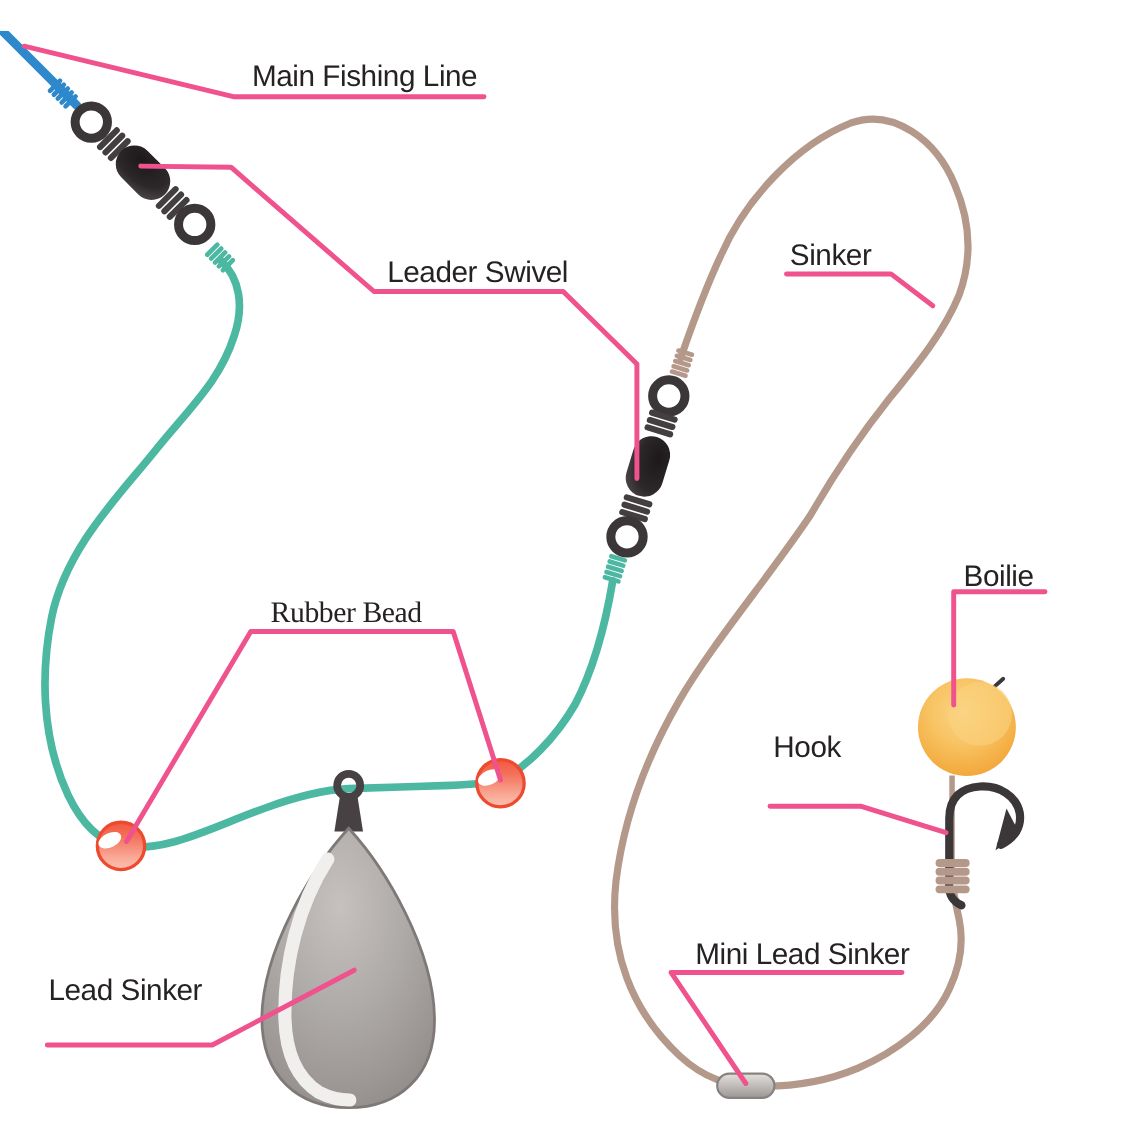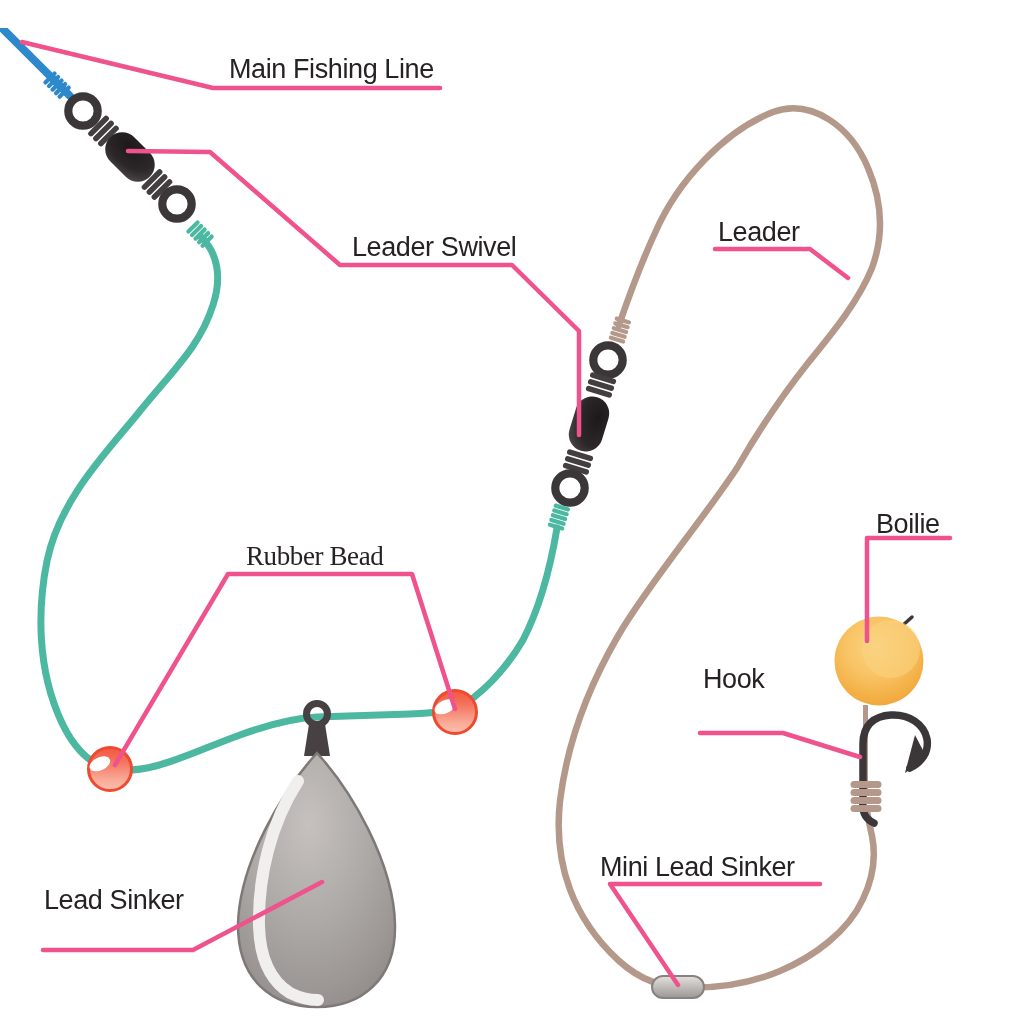"Leader" div.lbl { text: Leader -> Sinker }
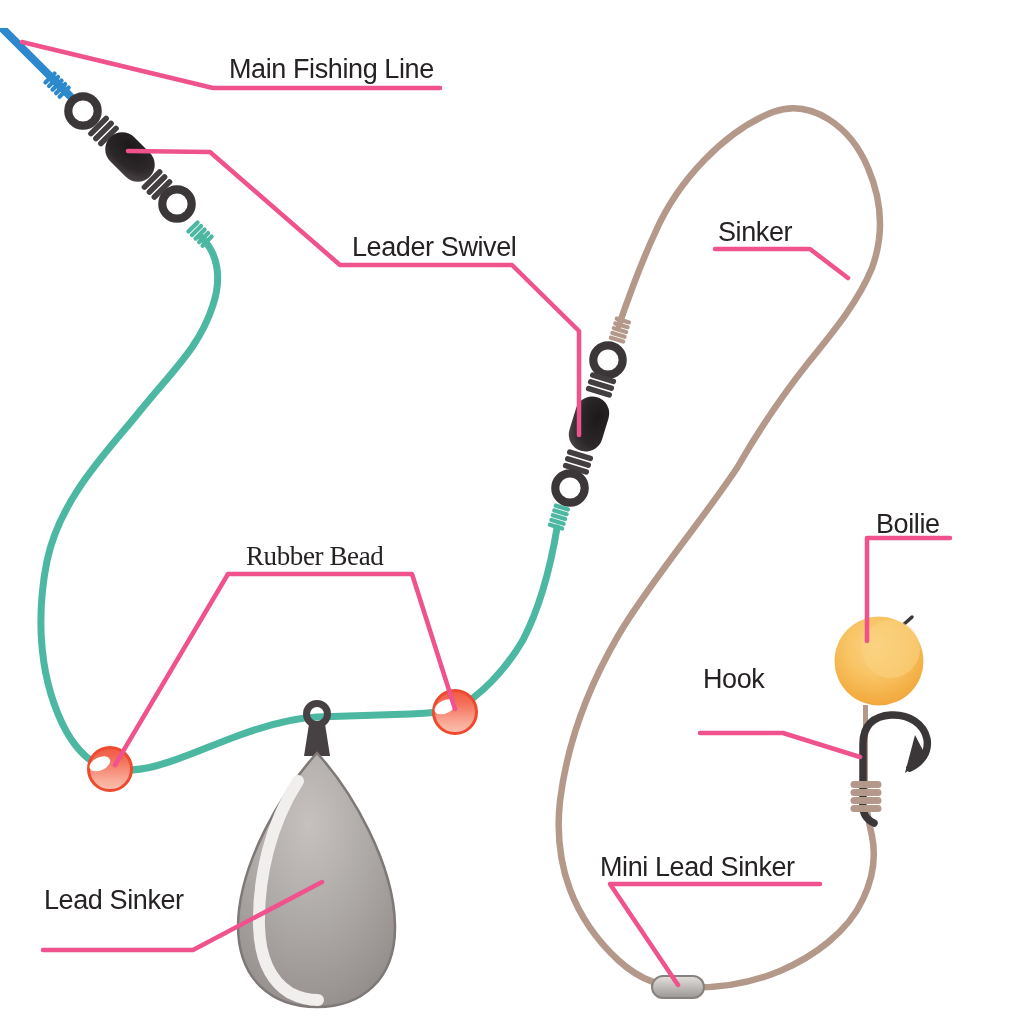"Mini Lead Sinker" div.lbl { left: 600px -> 632px }
